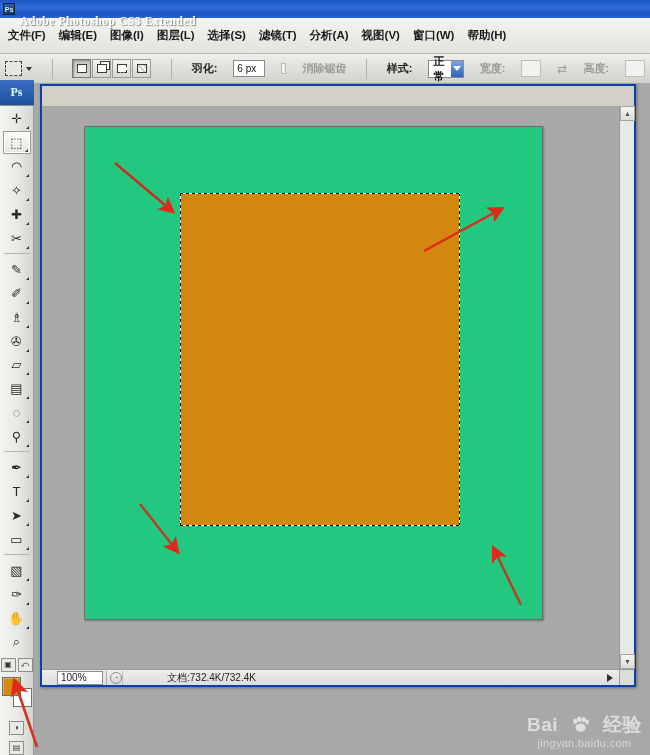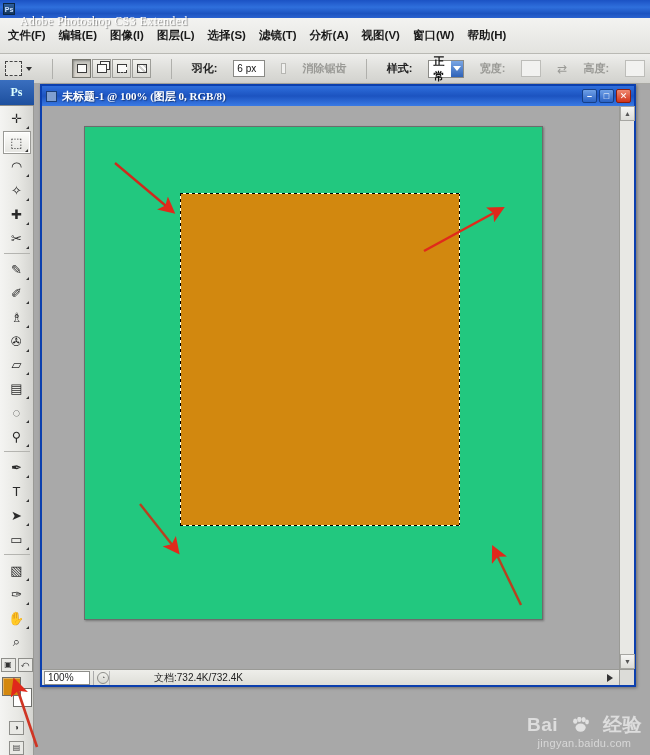"Adobe Photoshop CS3 Extended" #app-title-text { font-weight: normal -> bold }
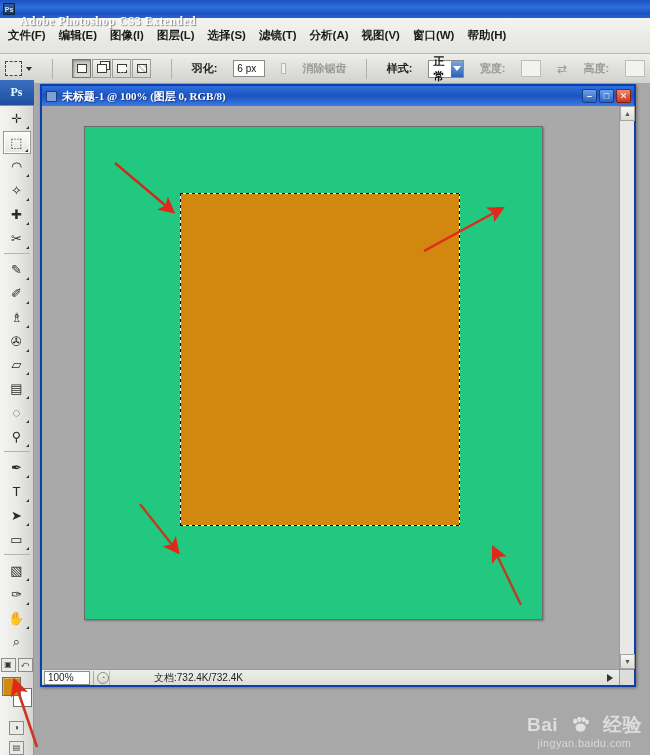"未标题-1 @ 100% (图层 0," div { html: <div> <div></div> <div>未标题-1 @ 100% (图层 0, RGB/8)</div> <div> <div>–</div> <div>□</div> <div>✕</div> </div> </div> -> none }
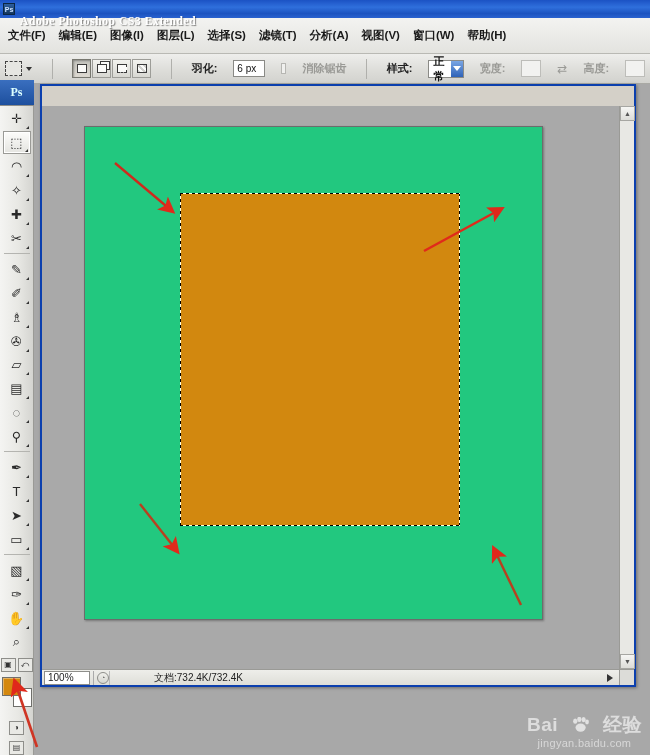"100%" #zoom-field { margin-left: 2px -> 15px }
